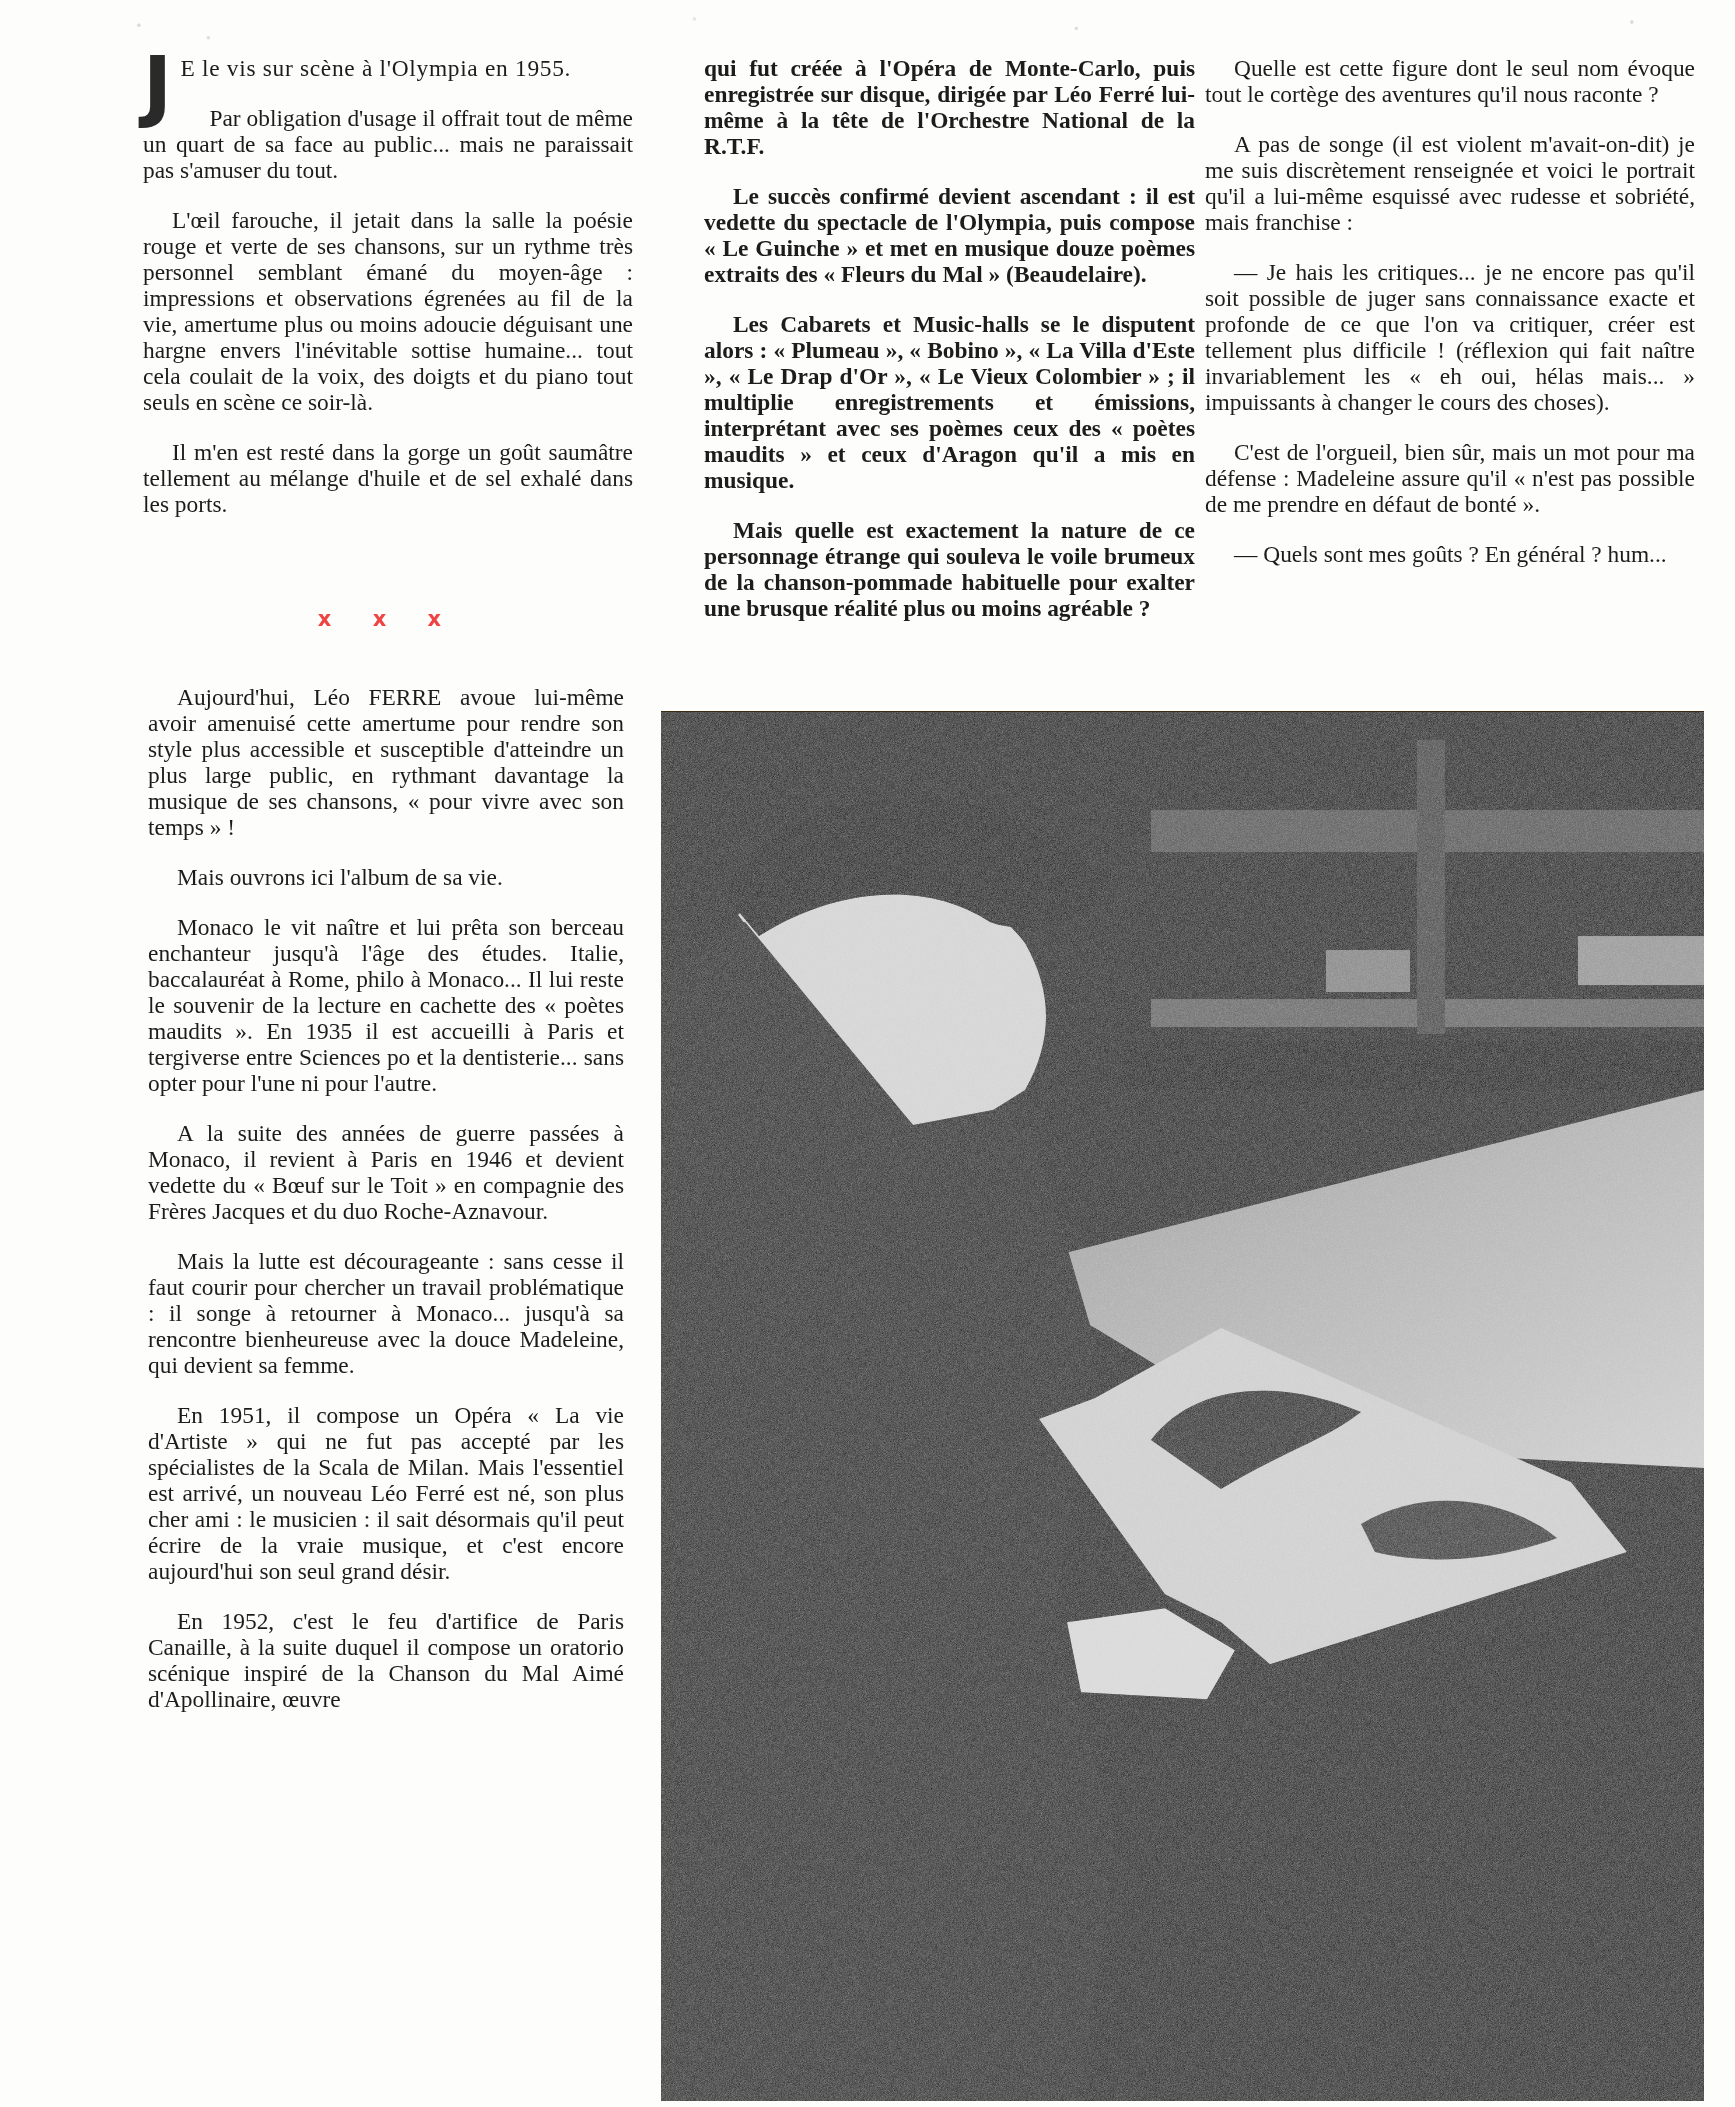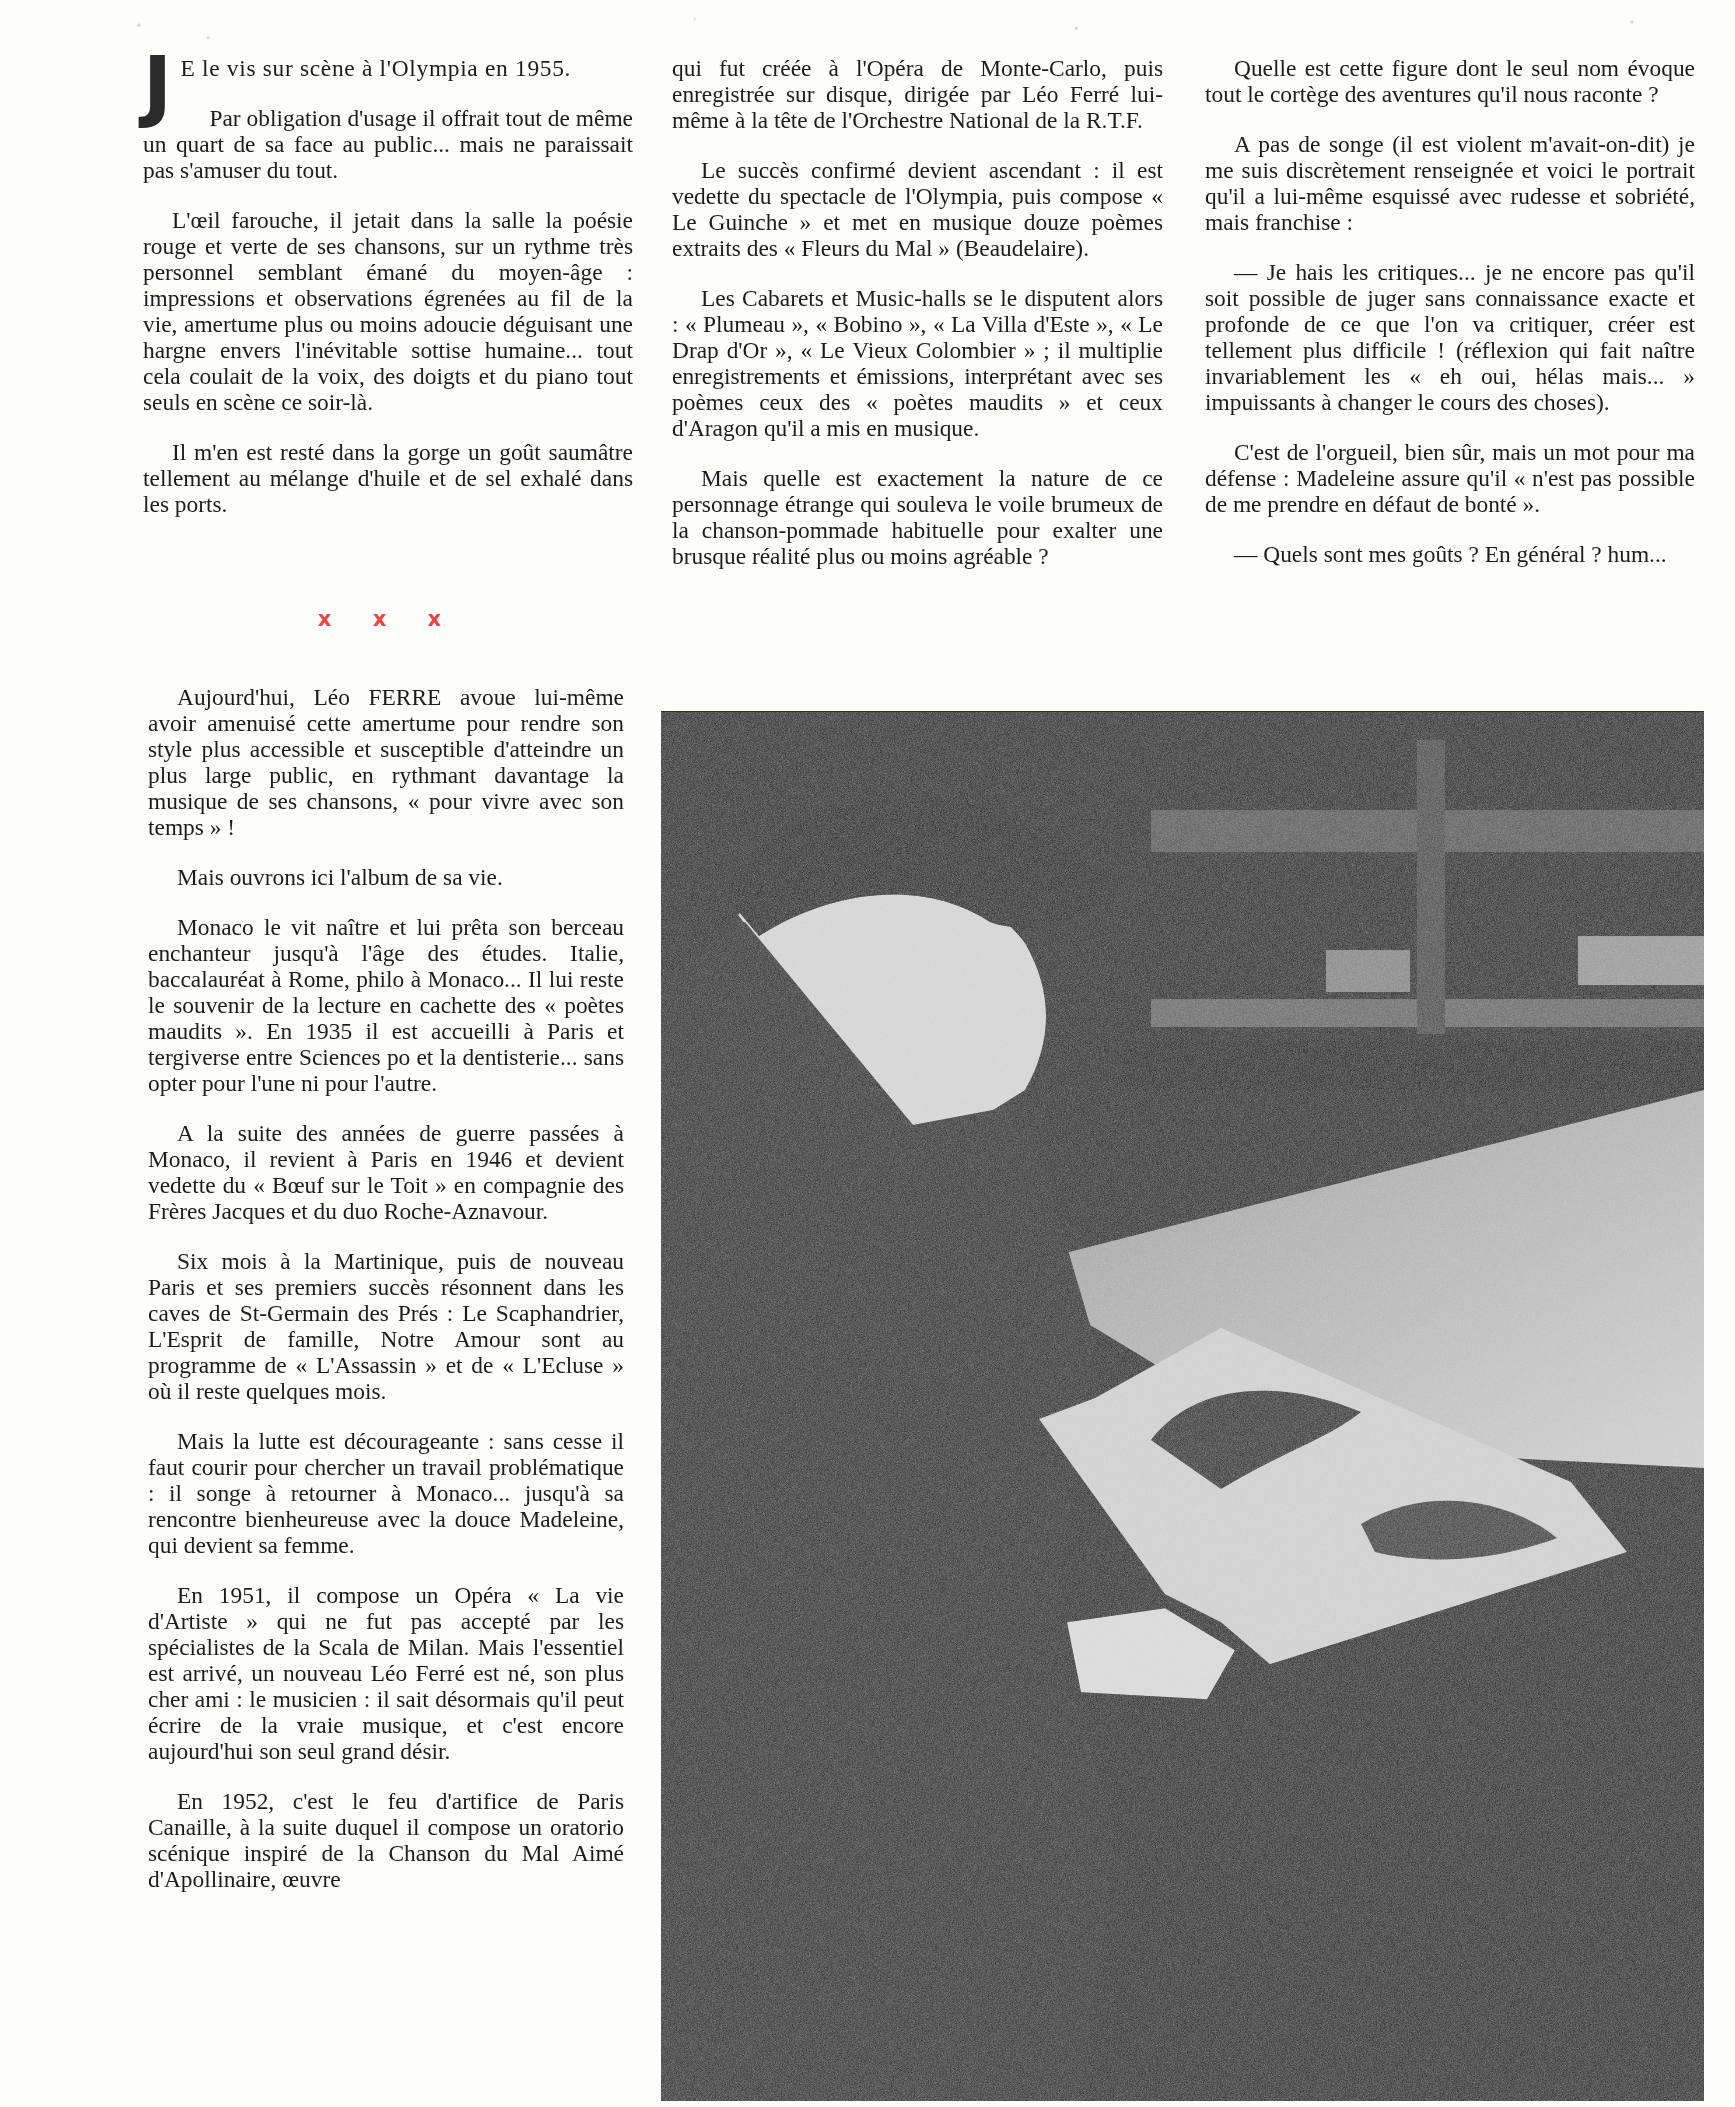"qui fut créée à l'Opéra" #col2 { font-weight: none -> bold; left: 672px -> 704px }
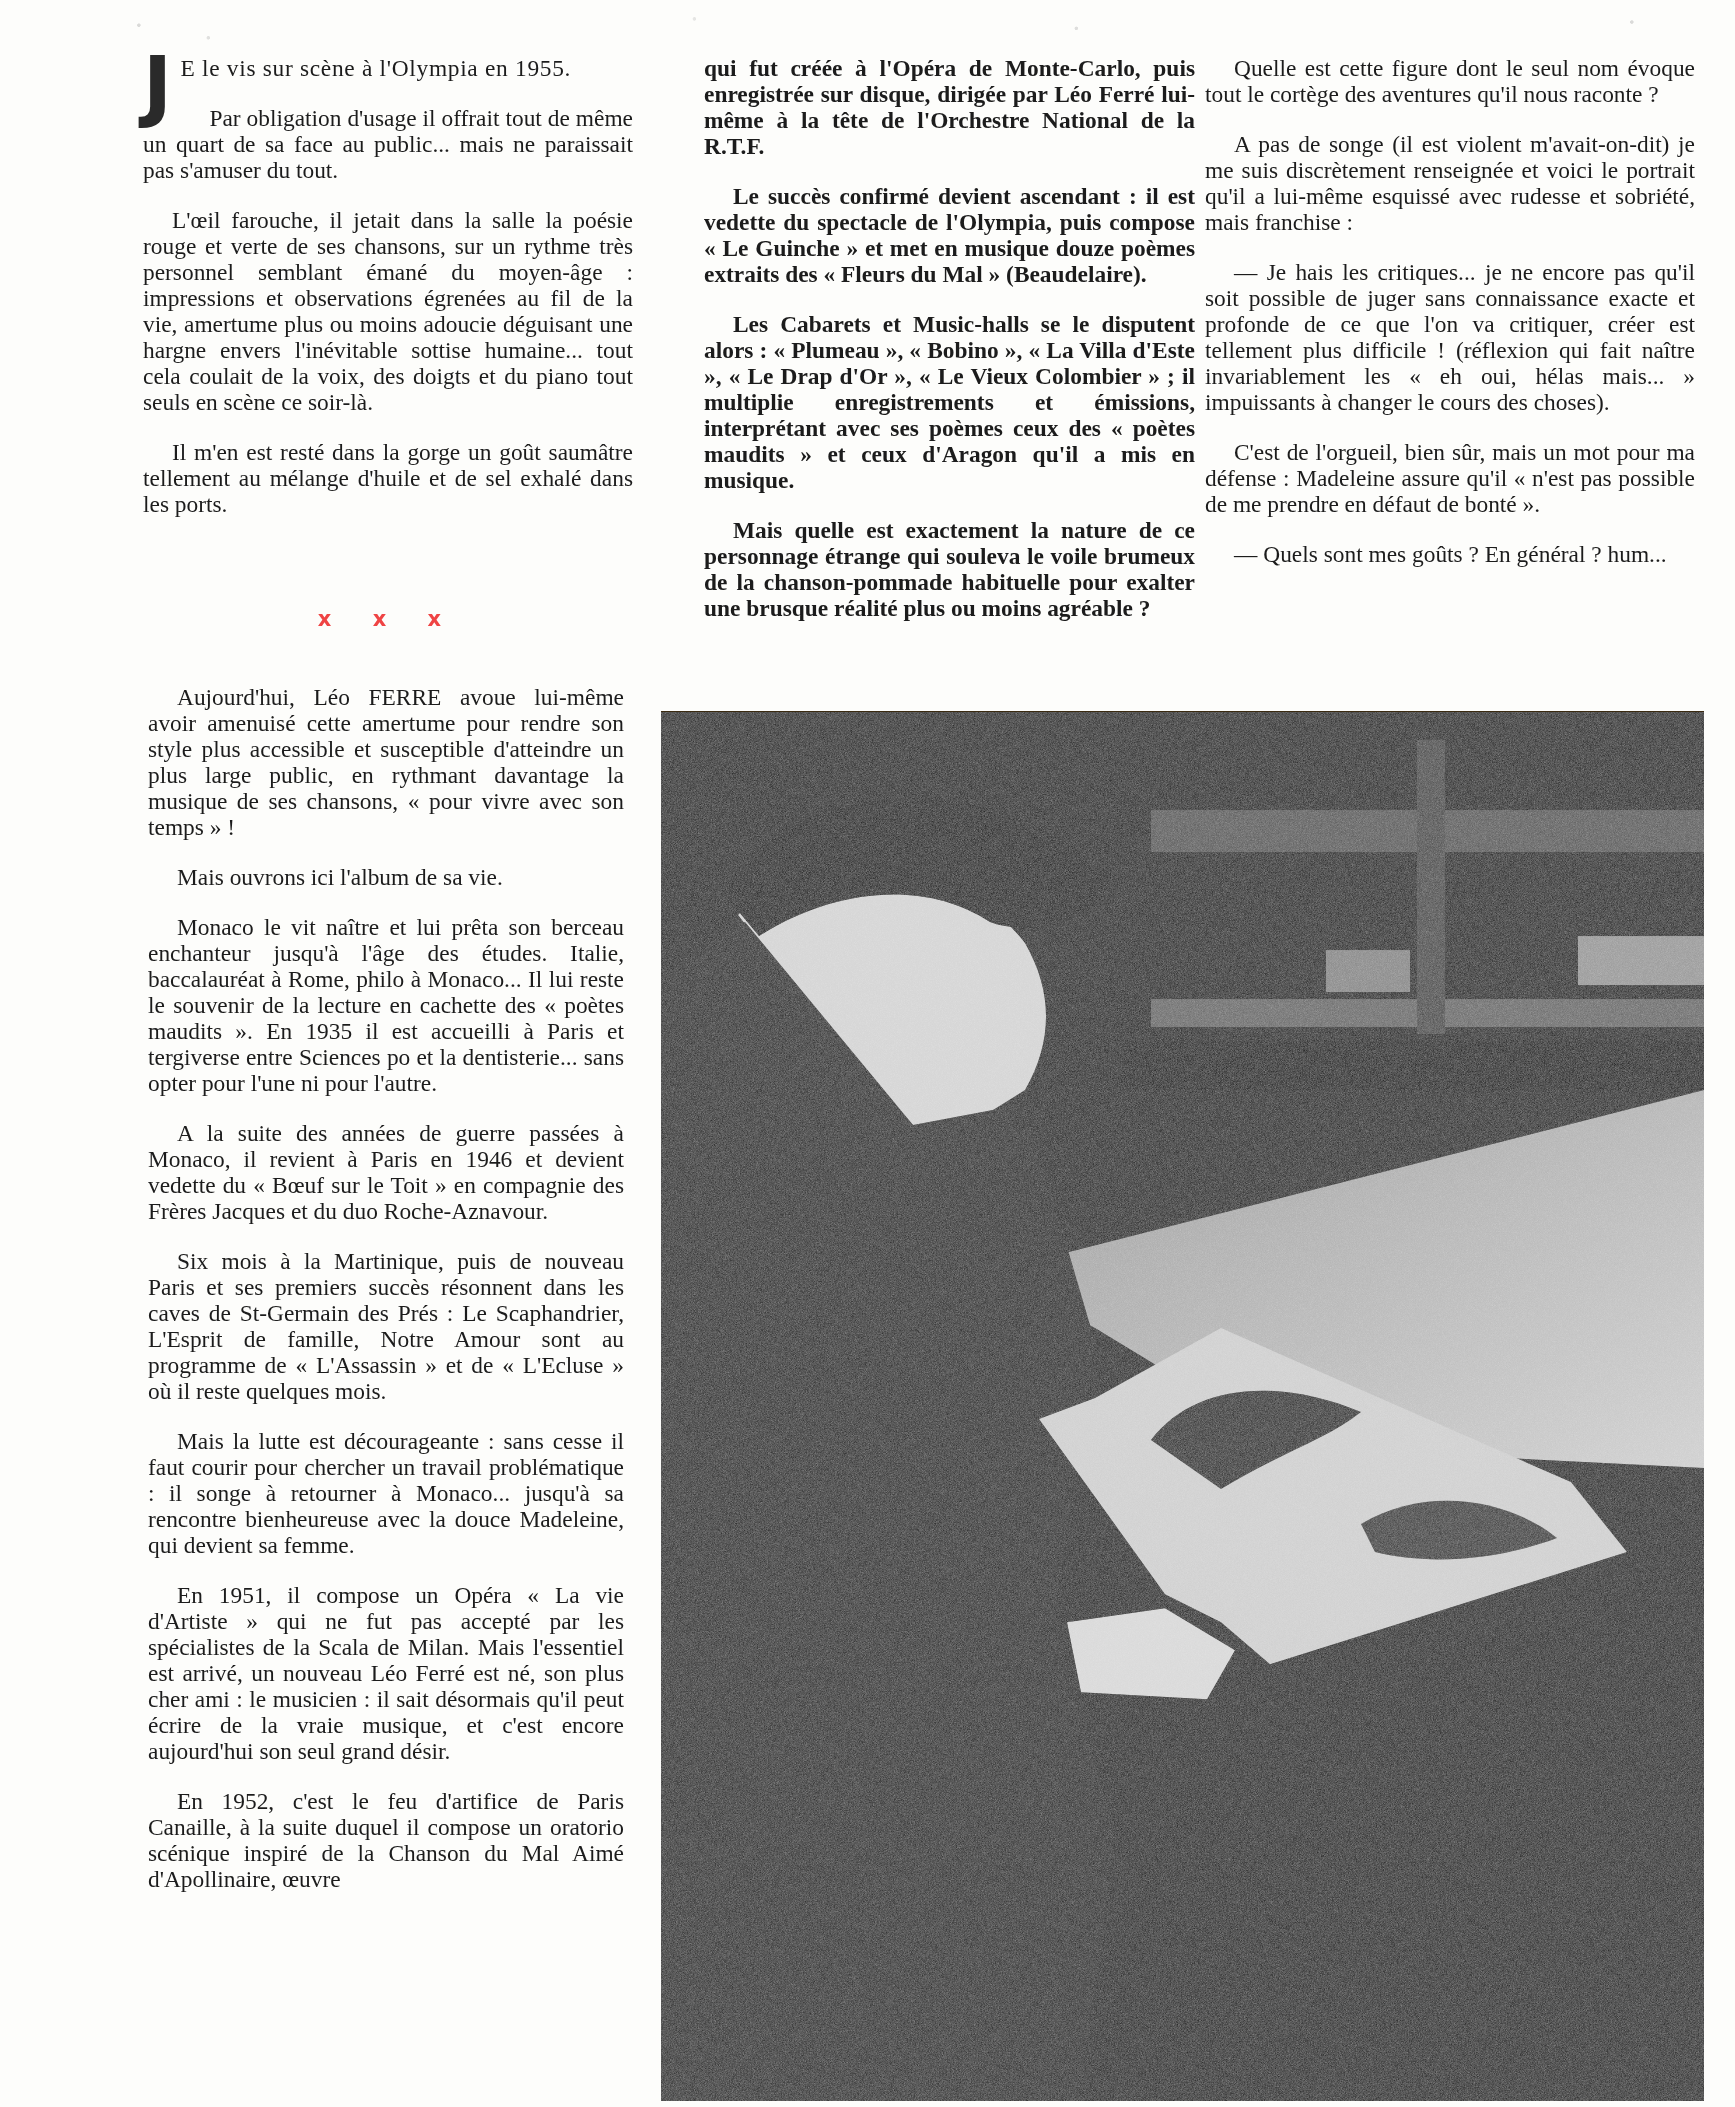"Six mois à la Martinique," p { html: <p>Six mois à la Martinique, puis de nouveau Paris et ses premiers succès résonnent dans les caves de St-Germain des Prés : Le Scaphandrier, L'Esprit de famille, Notre Amour sont au programme de « L'Assassin » et de « L'Ecluse » où il reste quelques mois.</p> -> none }
